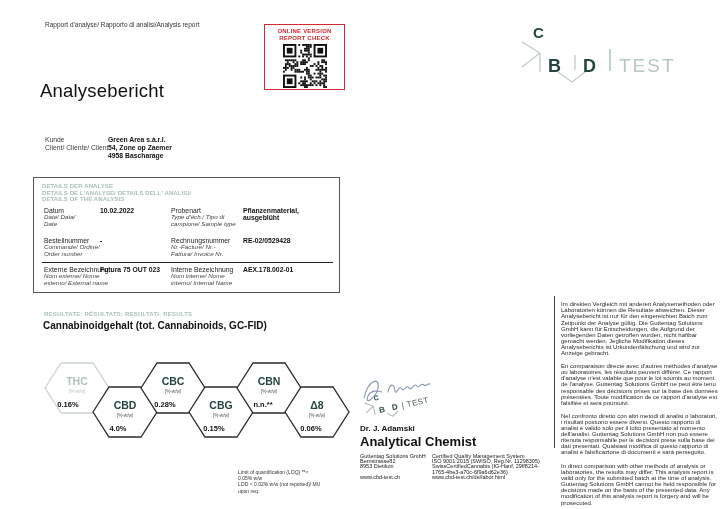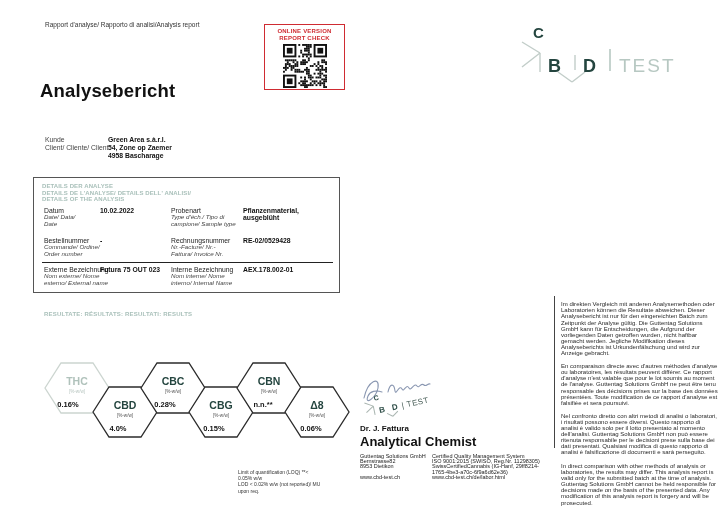"Analysebericht" h1.title { font-weight: bold -> normal }
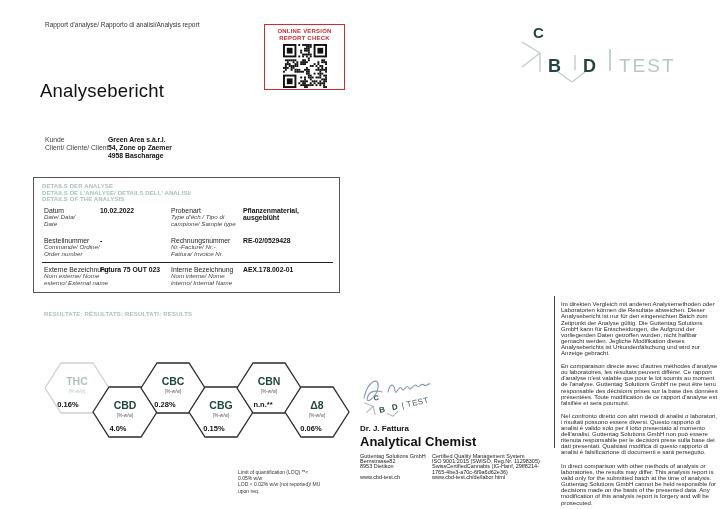"Cannabinoidgehalt (tot. Cannabinoids," div.abs { html: none -> <div>Cannabinoidgehalt (tot. Cannabinoids, GC-FID)</div> }
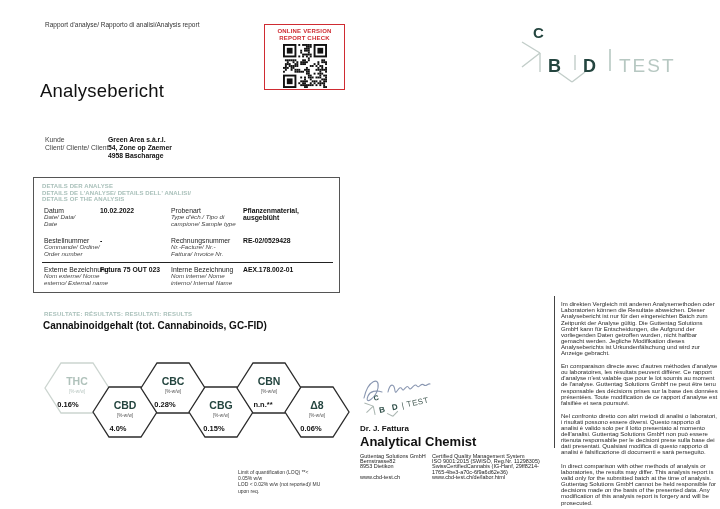"Dr. J. Fattura" div.abs { text: Fattura -> Adamski }
